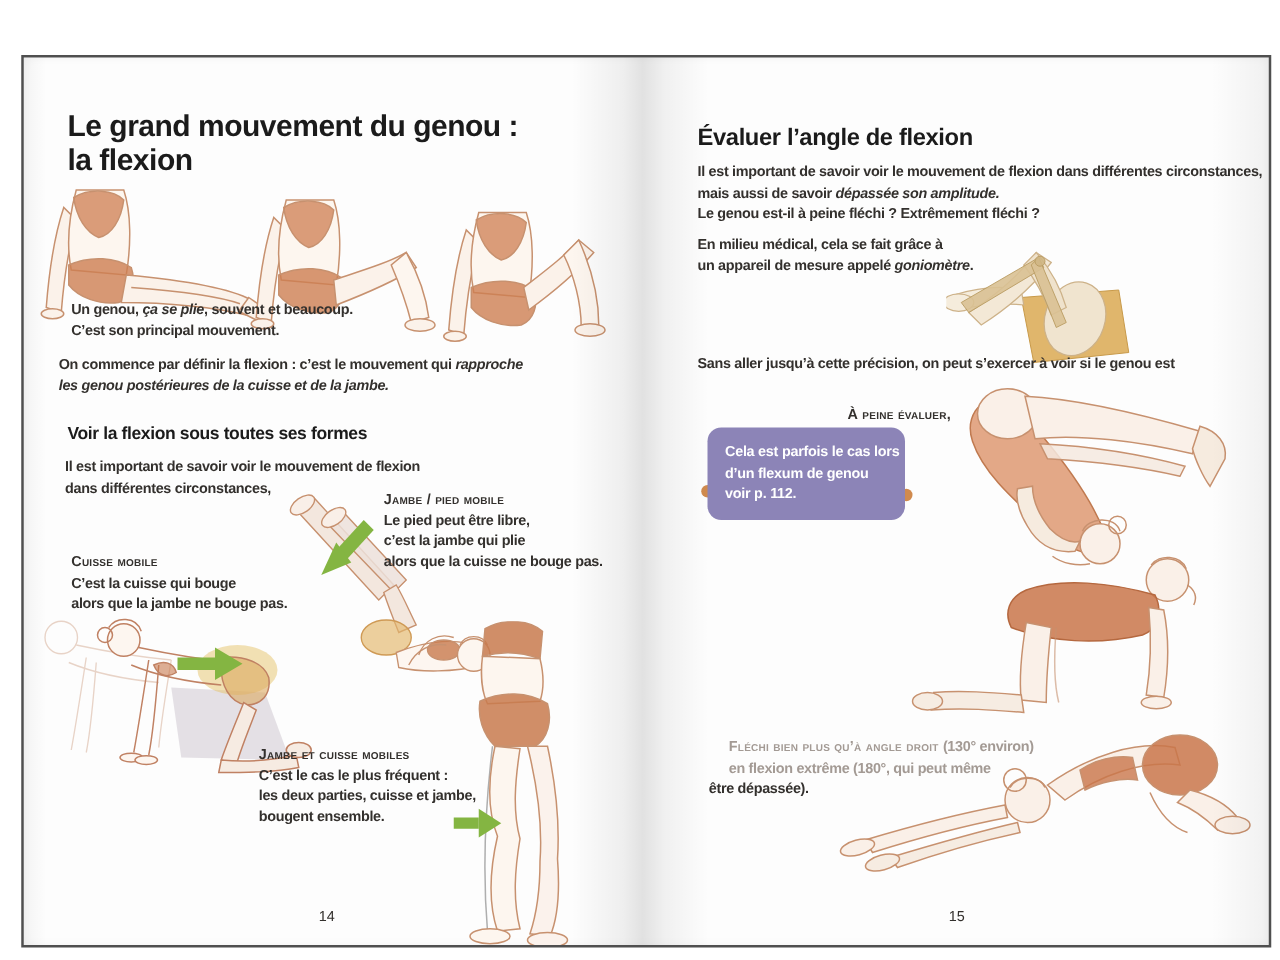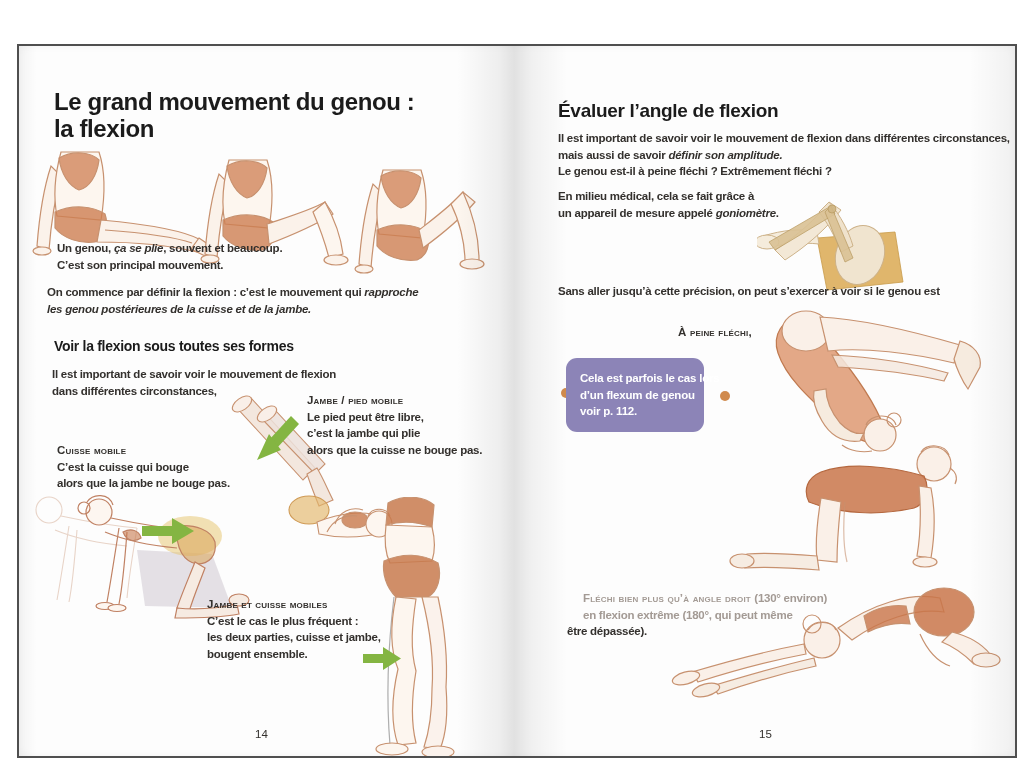"définir son amplitude." span.it { text: définir -> dépassée }
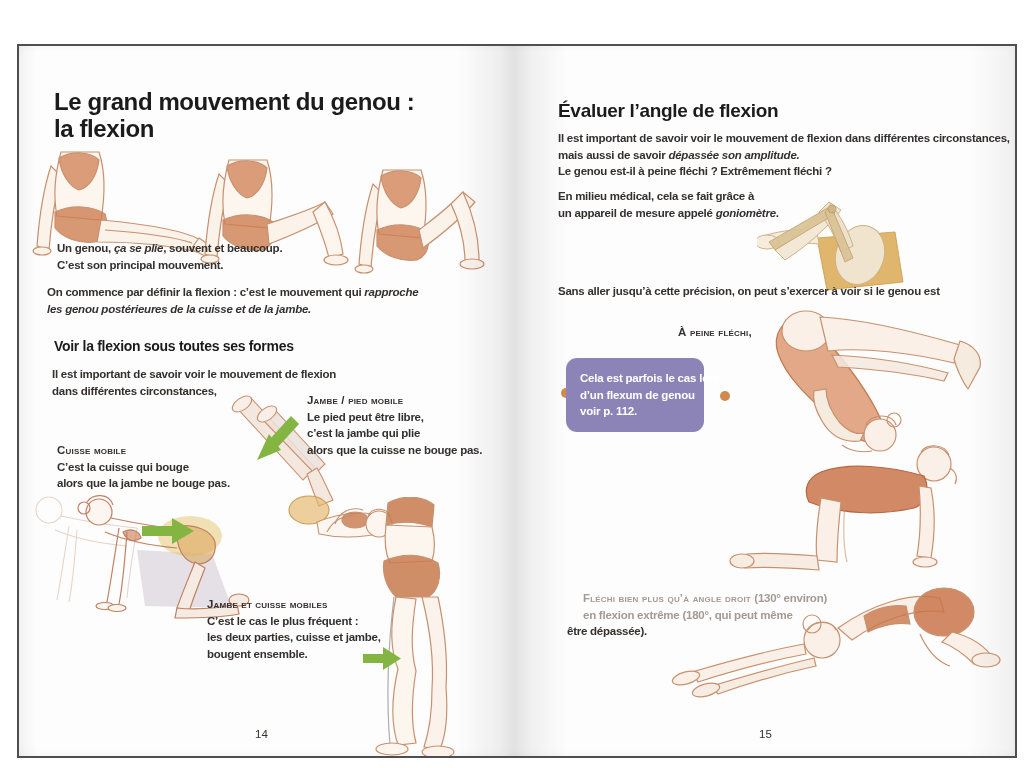"À peine fléchi," div.abs { text: fléchi -> évaluer }
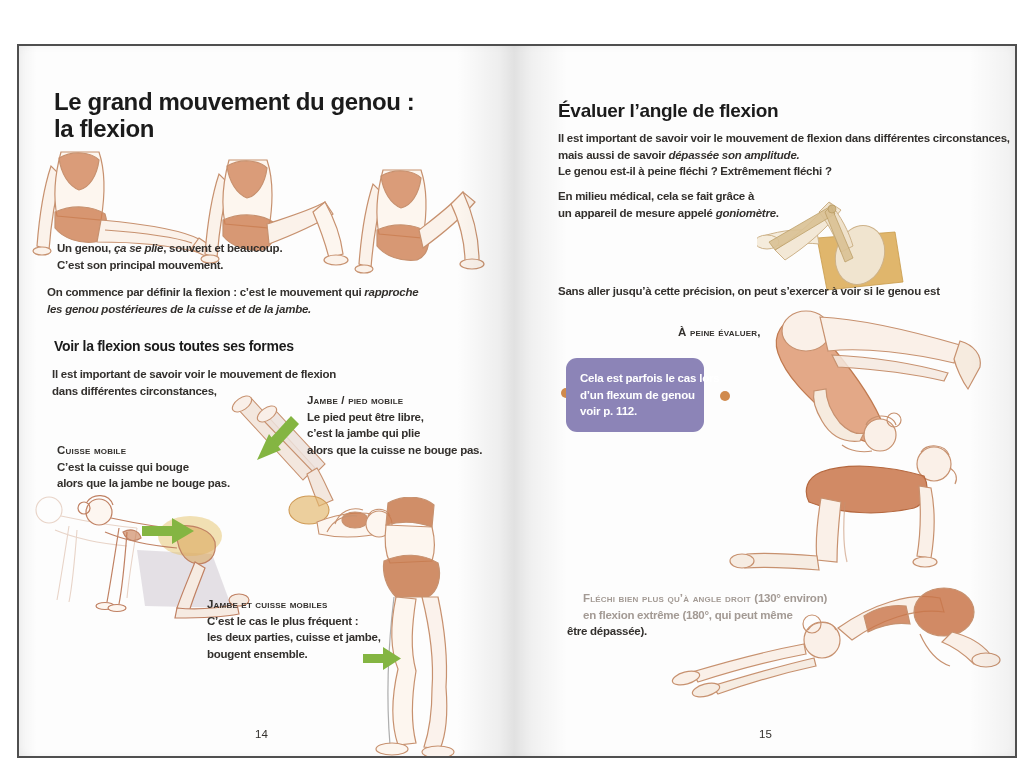"Cela est parfois le cas" div.abs { top: 312px -> 296px; width: 138px -> 158px }
